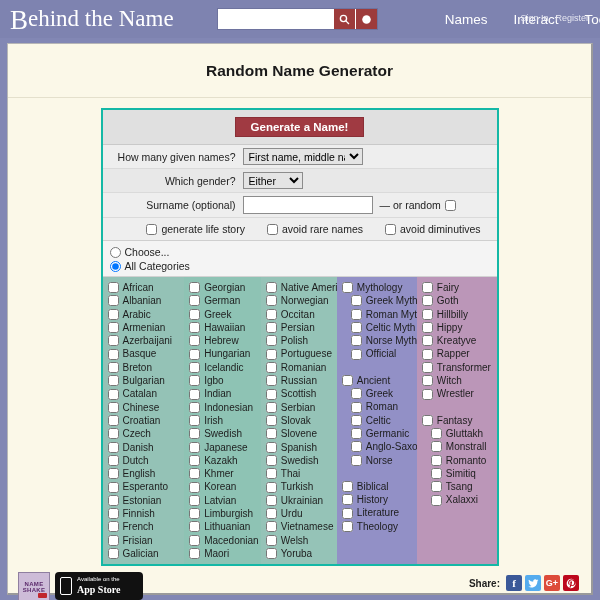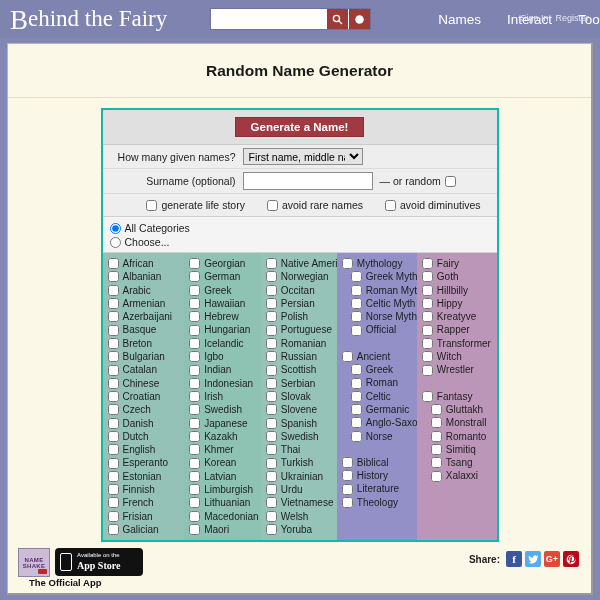"ehind the Fairy" span { text: Fairy -> Name }
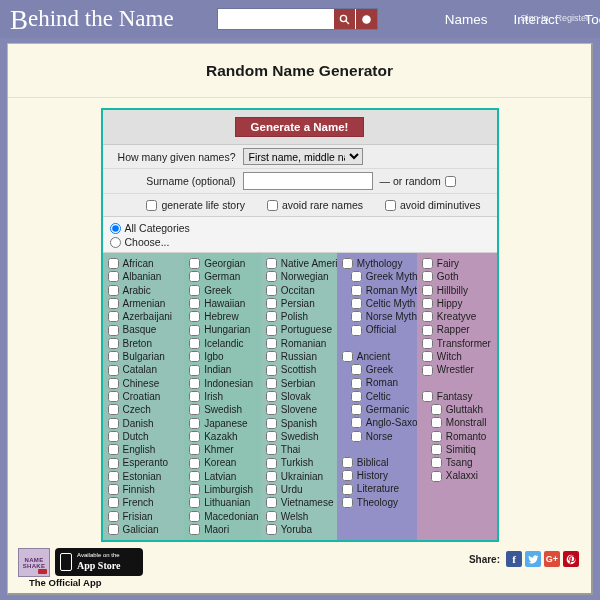"Which gender?" div.frow { html: none -> <div> <div>Which gender?</div> <select> <option>Either</option> </select> </div> }
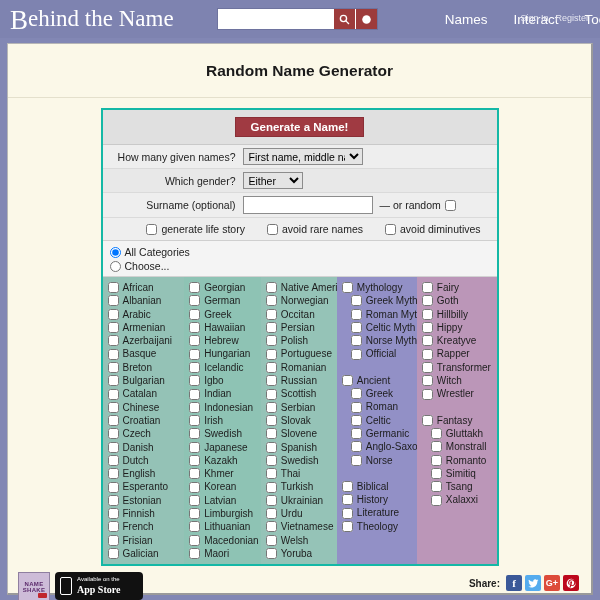"All Categories" div { order: before "Choose..." -> after "Choose..." }
